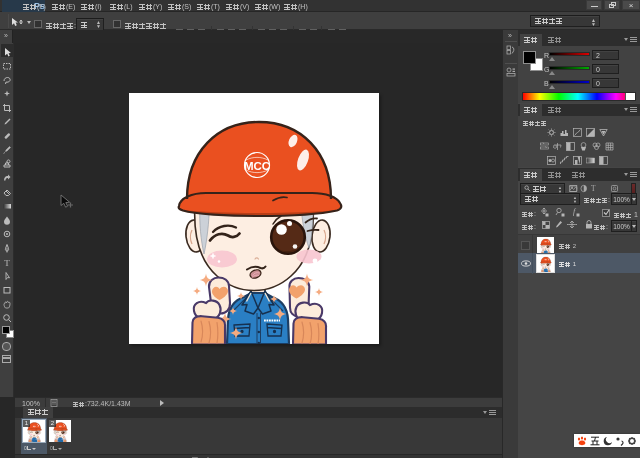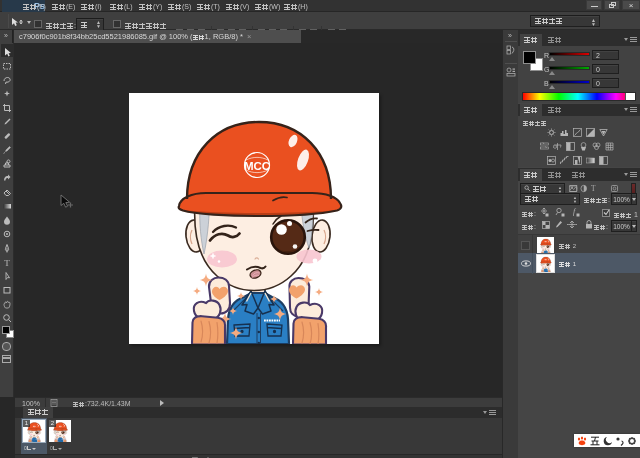"c7906f0c901b8f34bb25cd5521986085.gif @" div.abs { html: <div>c7906f0c901b8f34bb25cd5521986085.gif @ 100% (<span><span></span><span></span></span>1, RGB/8) * <span>×</span></div> -> none }
